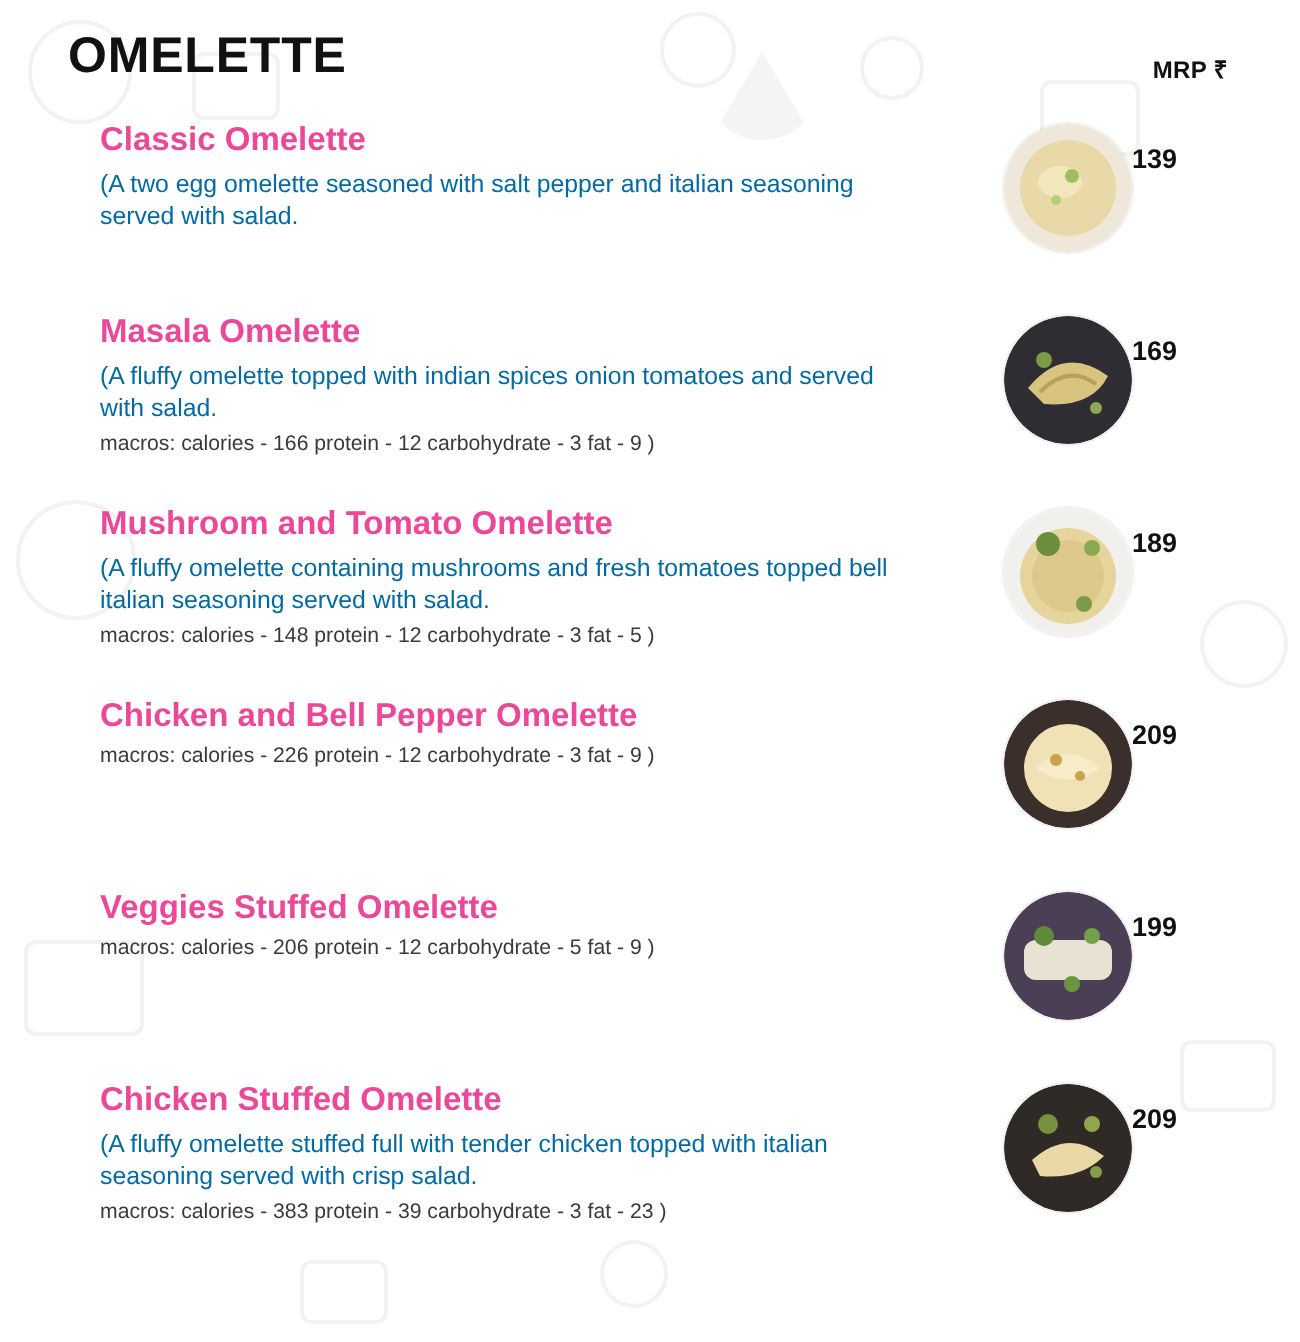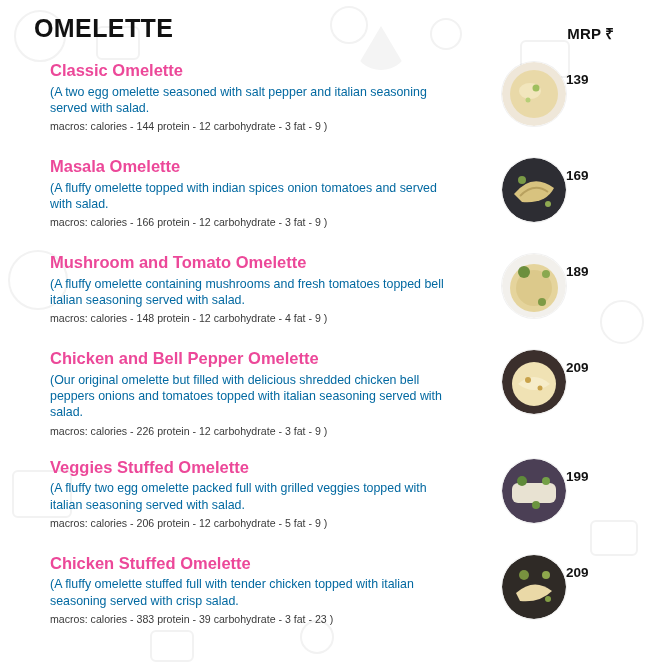"MRP ₹" .mrp { font-size: 15px -> 12px }
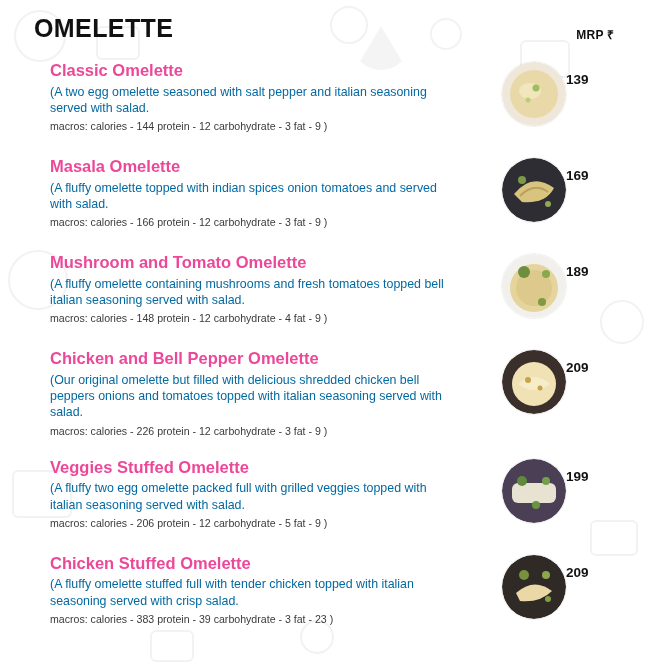"macros: calories - 144 protein" p.item-macros { html: <p>macros: calories - 144 protein - 12 carbohydrate - 3 fat - 9 )</p> -> none }
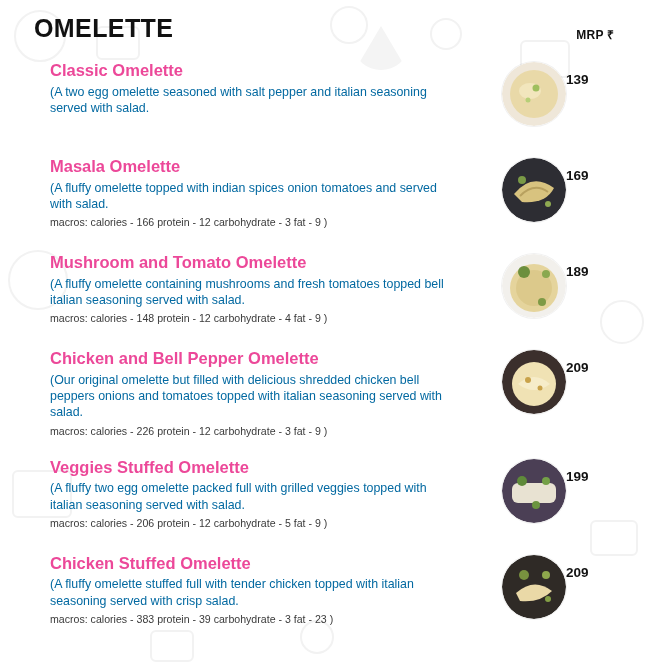"macros: calories - 148 protein" p.item-macros { text: 4 fat - 9 -> 3 fat - 5 }
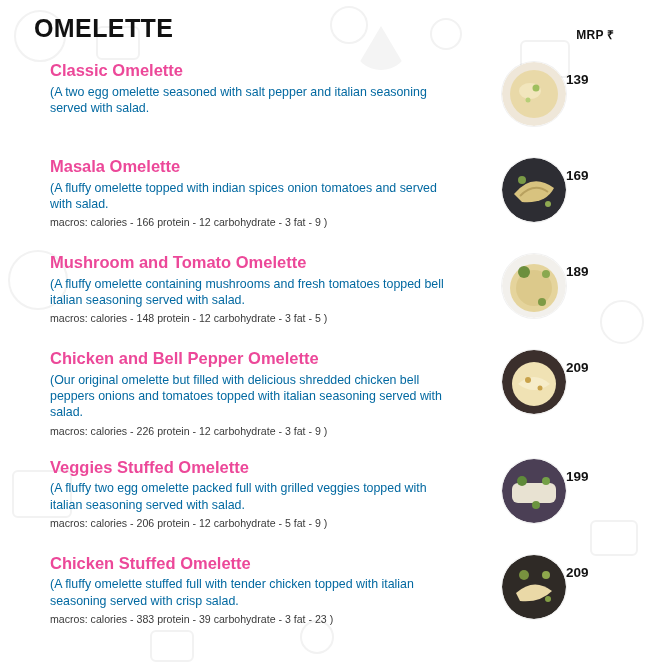"(Our original omelette but filled" p.item-desc { html: <p>(Our original omelette but filled with delicious shredded chicken bell peppers onions and tomatoes topped with italian seasoning served with salad.</p> -> none }
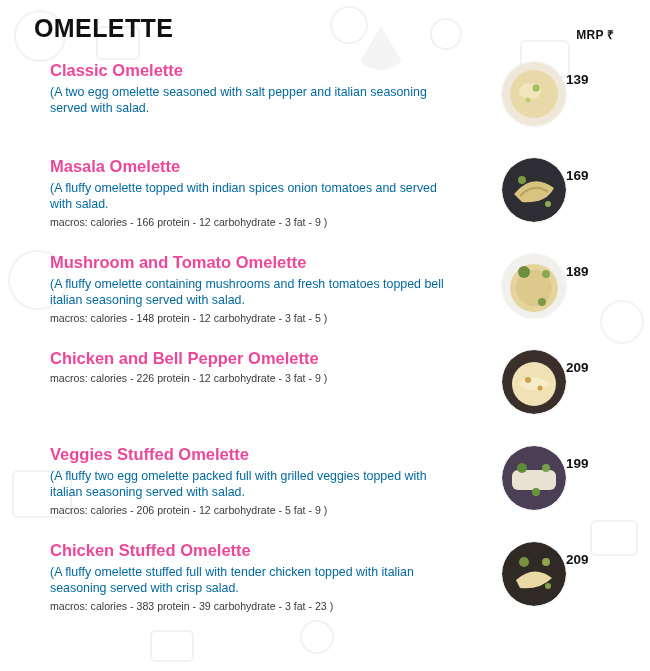"(A fluffy two egg omelette" p.item-desc { html: <p>(A fluffy two egg omelette packed full with grilled veggies topped with italian seasoning served with salad.</p> -> none }
